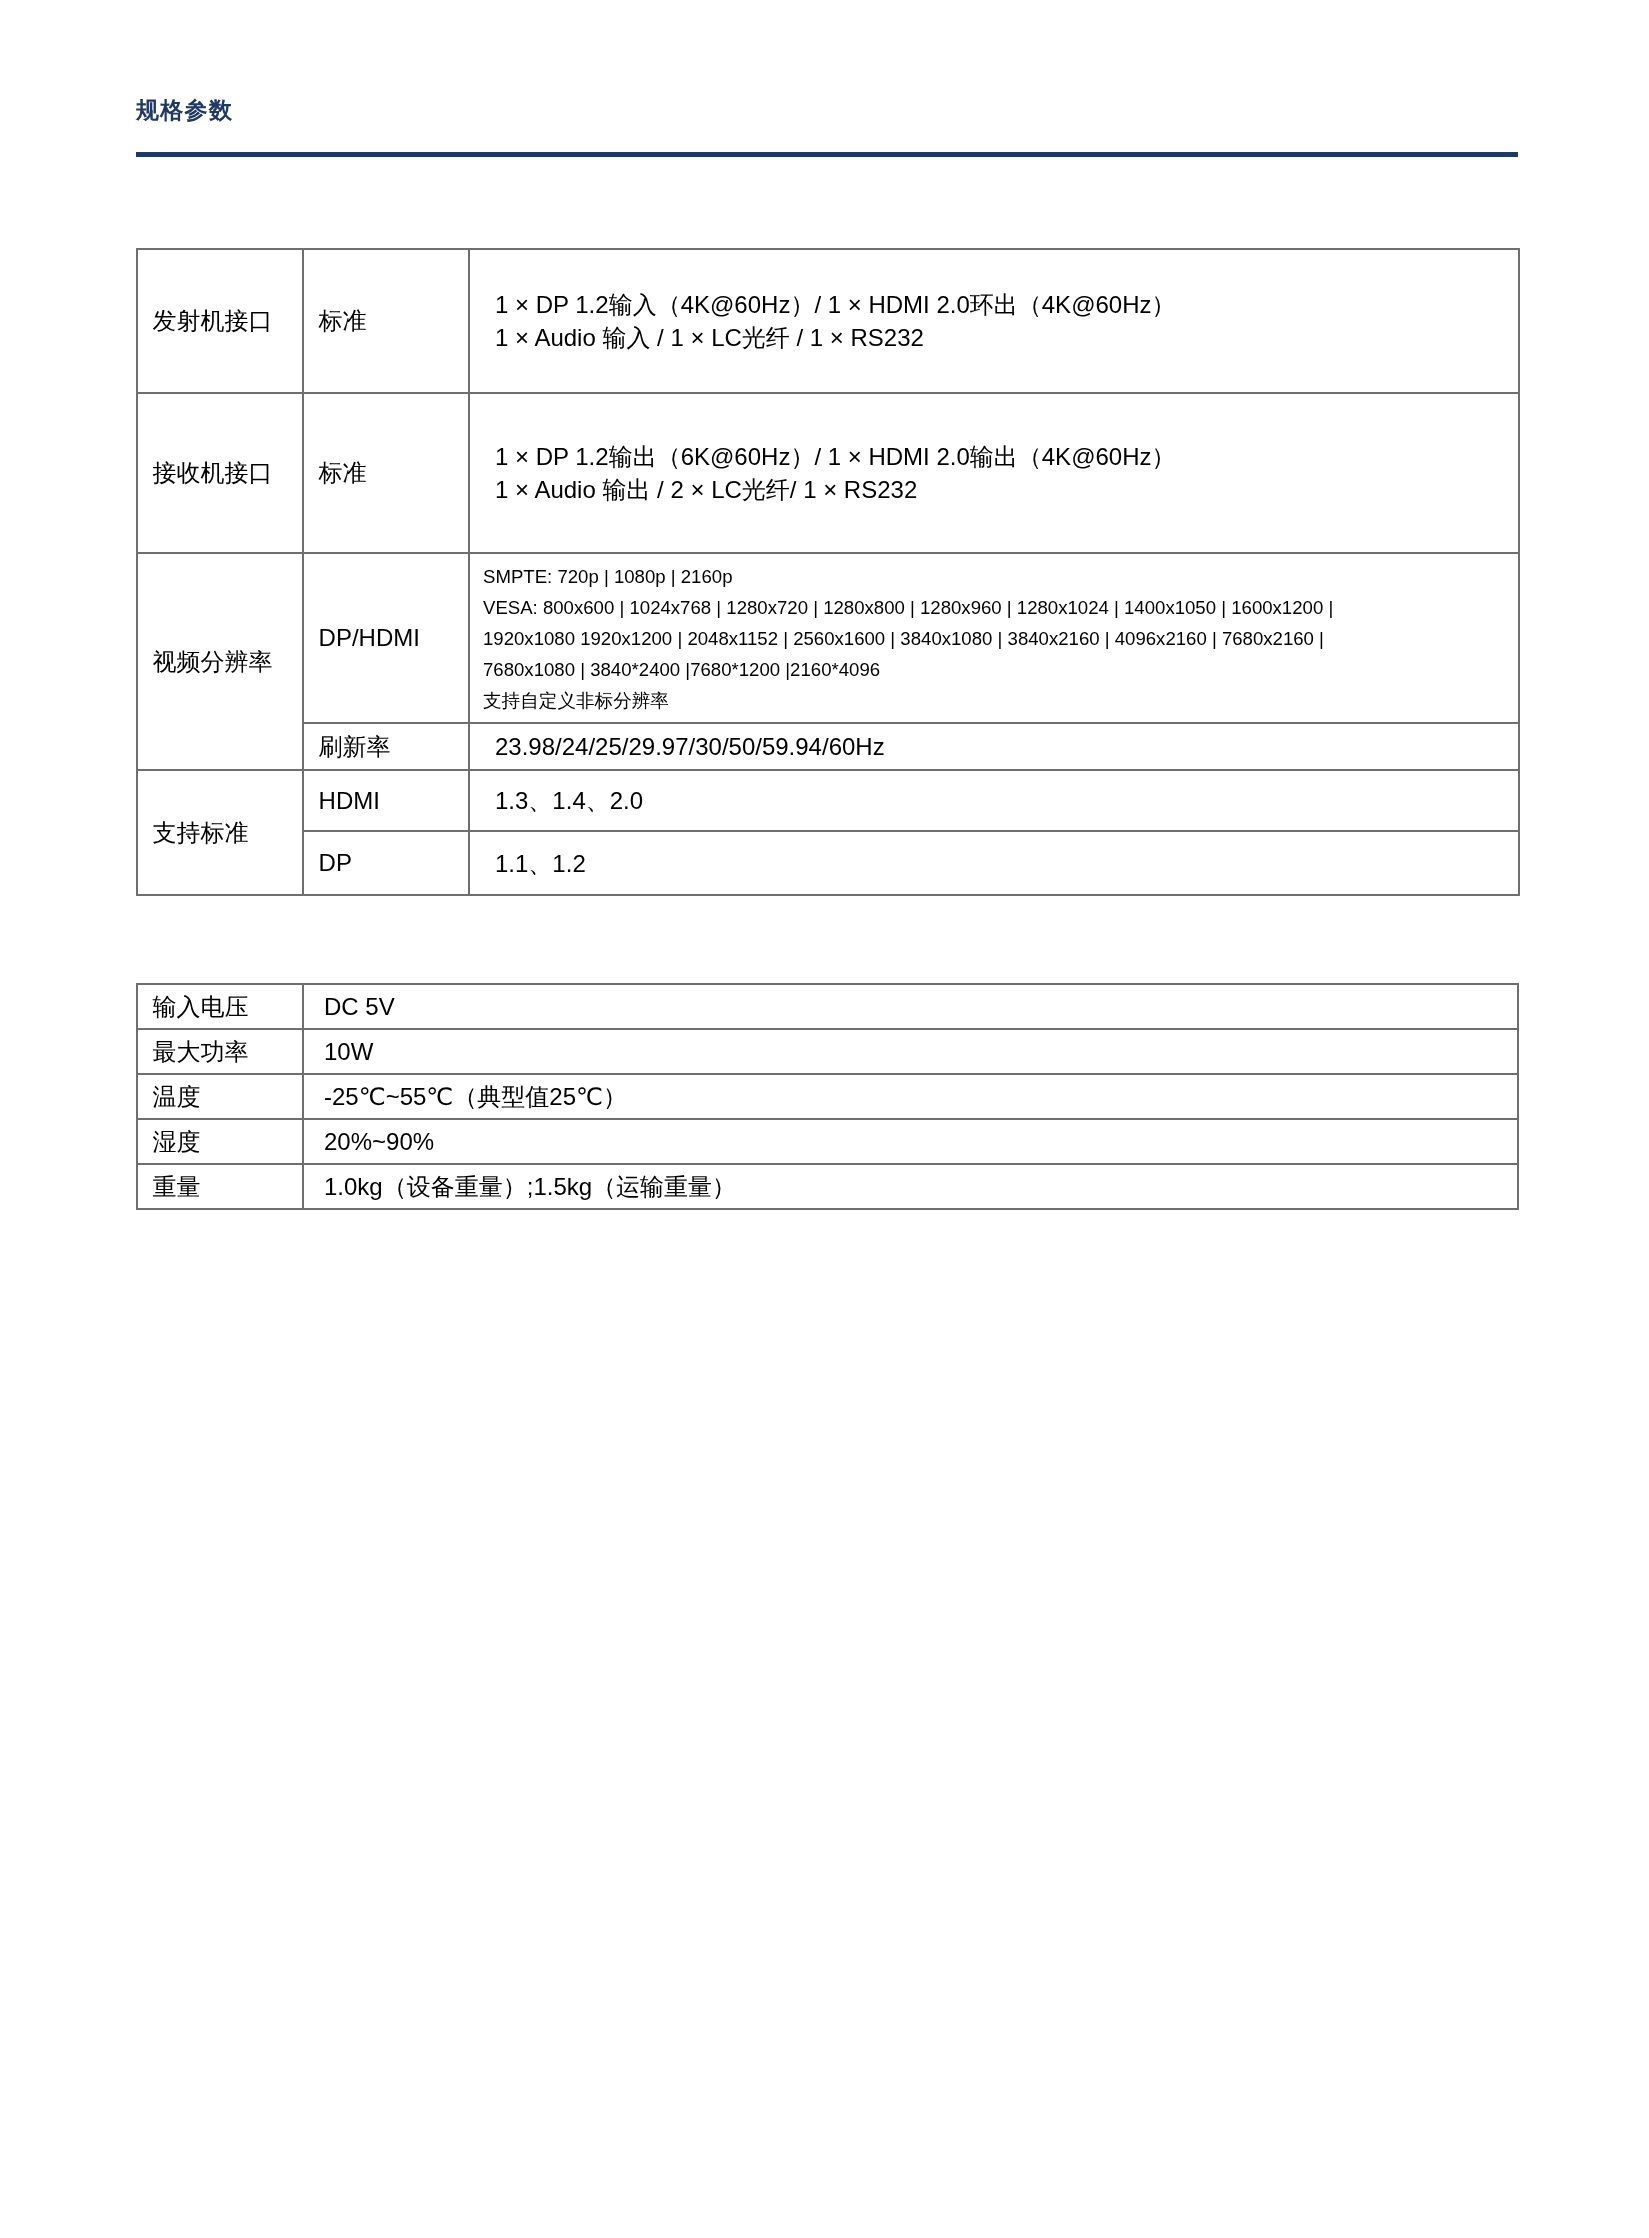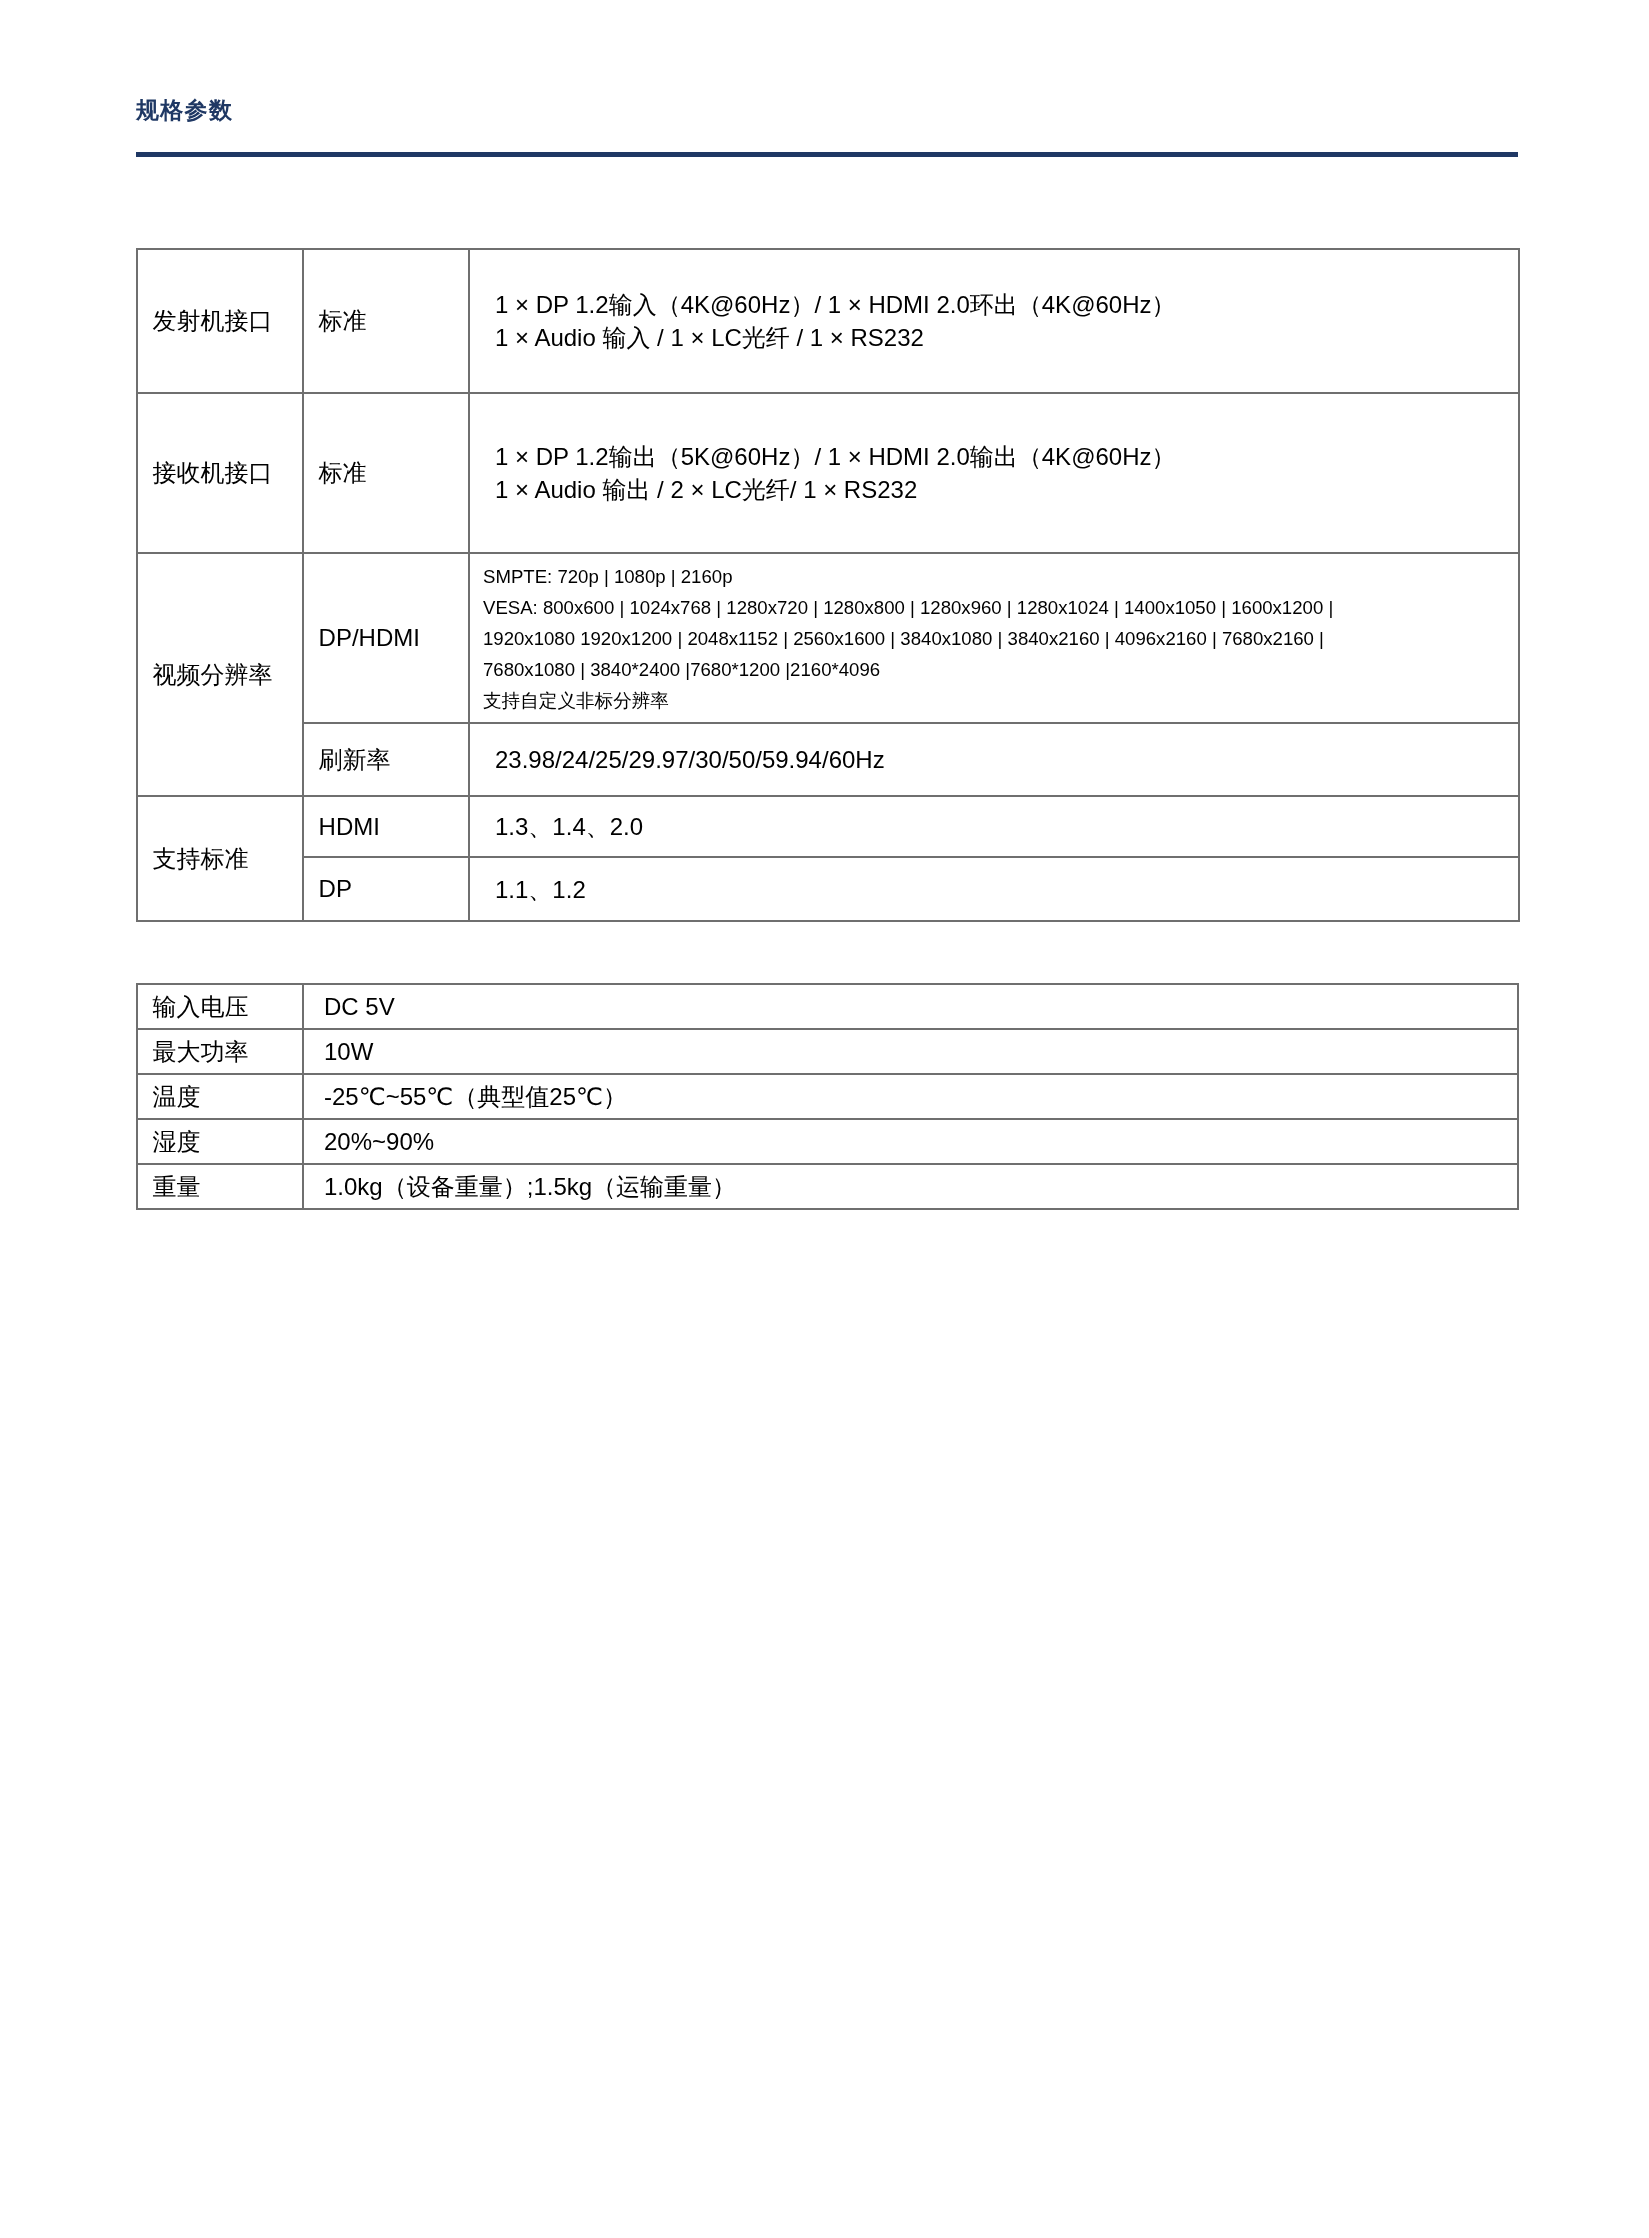"1 × DP 1.2输出（5K@60Hz）/ 1" div.vline { text: 5K@60Hz -> 6K@60Hz }
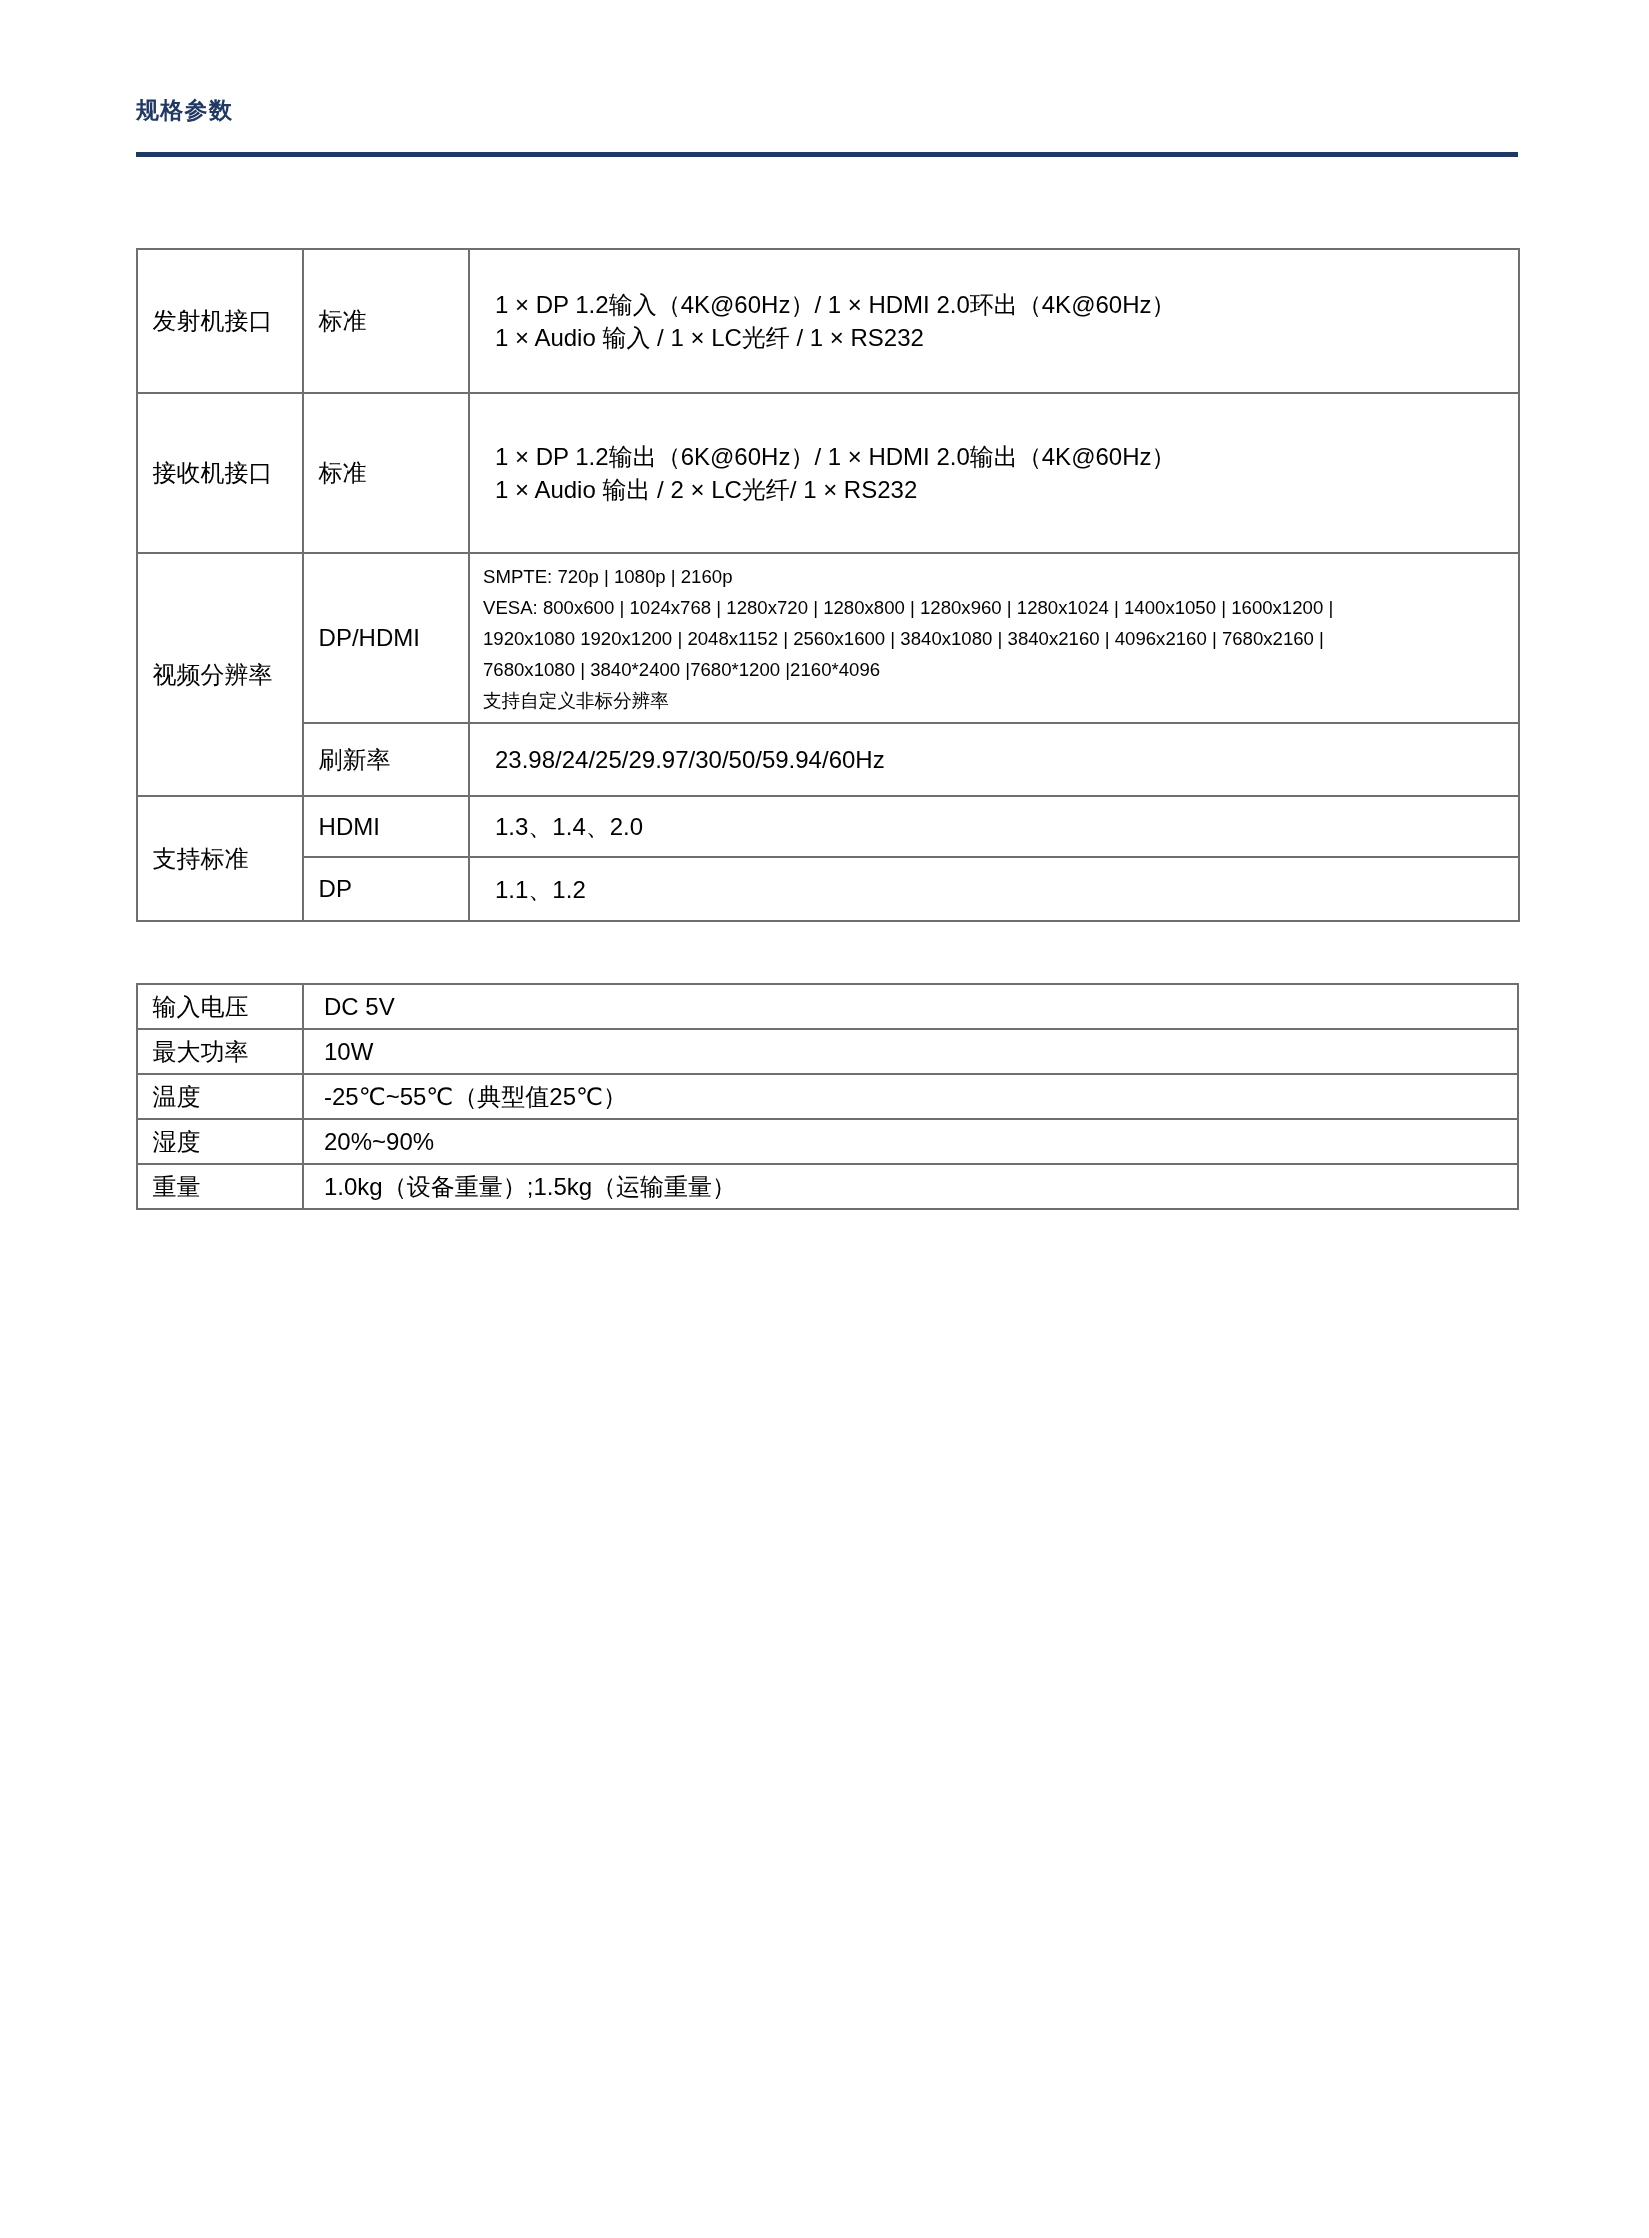"刷新率" tr.r3b { height: 73px -> 47px }
